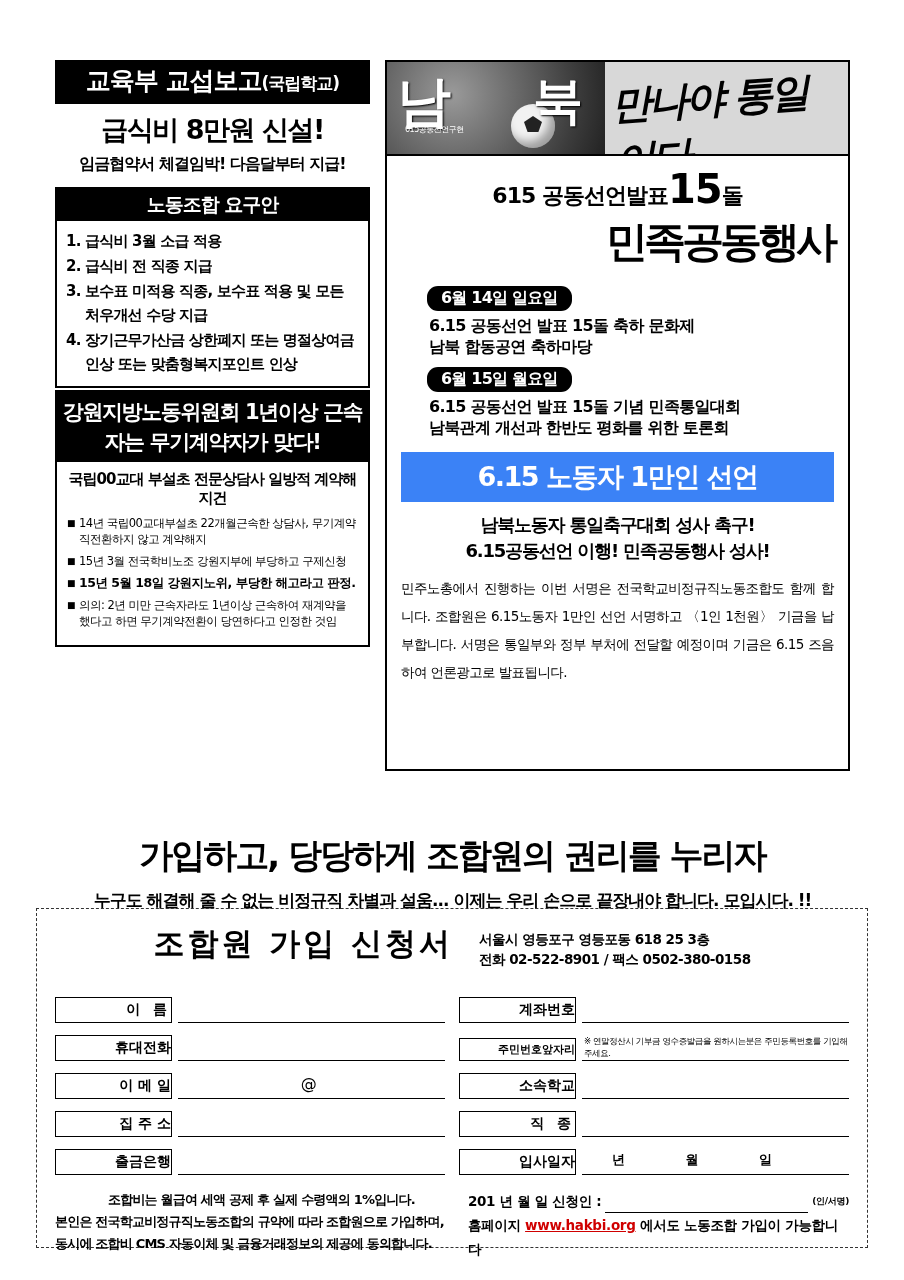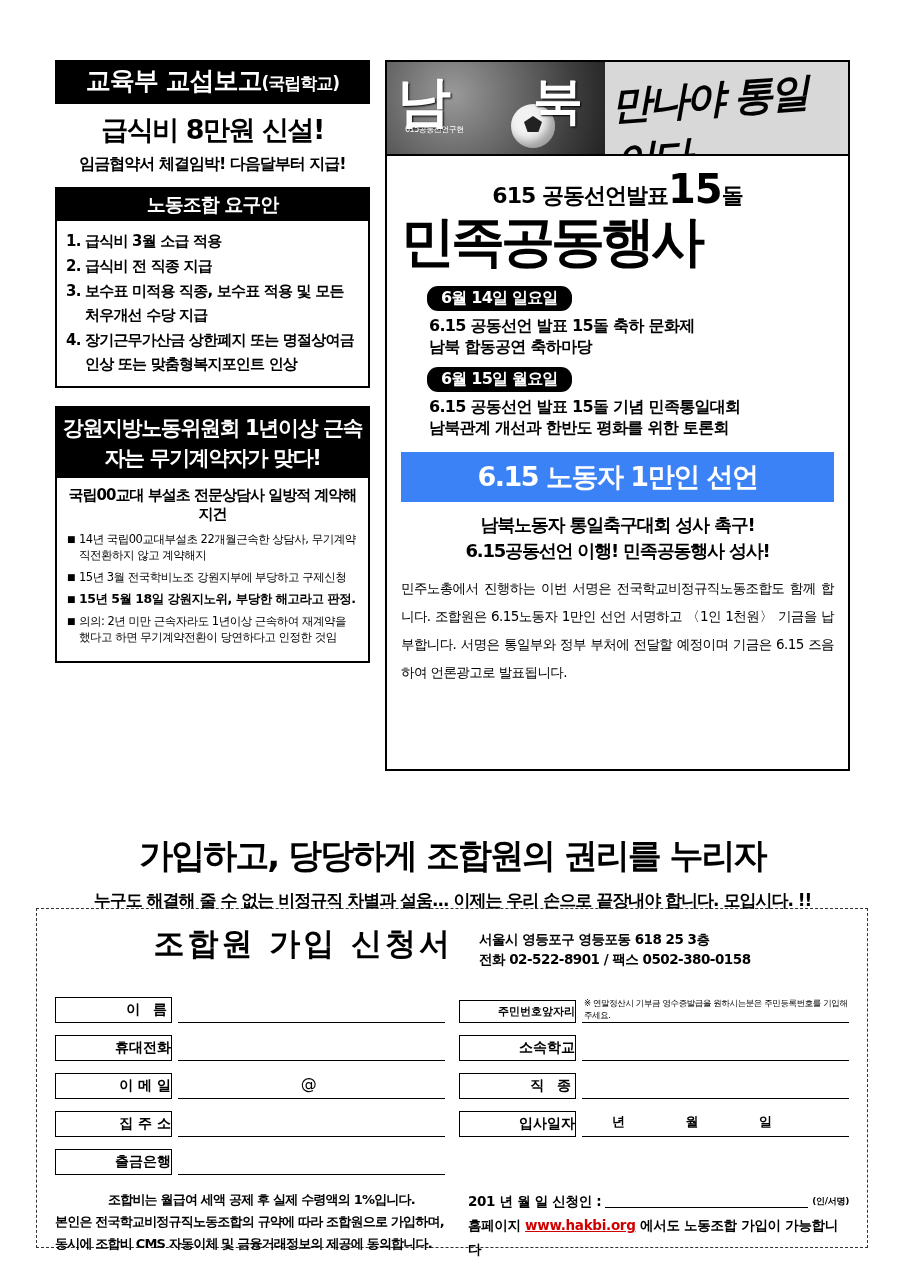"민족공동행사" .r-big { font-size: 54px -> 42px; text-align: left -> right }
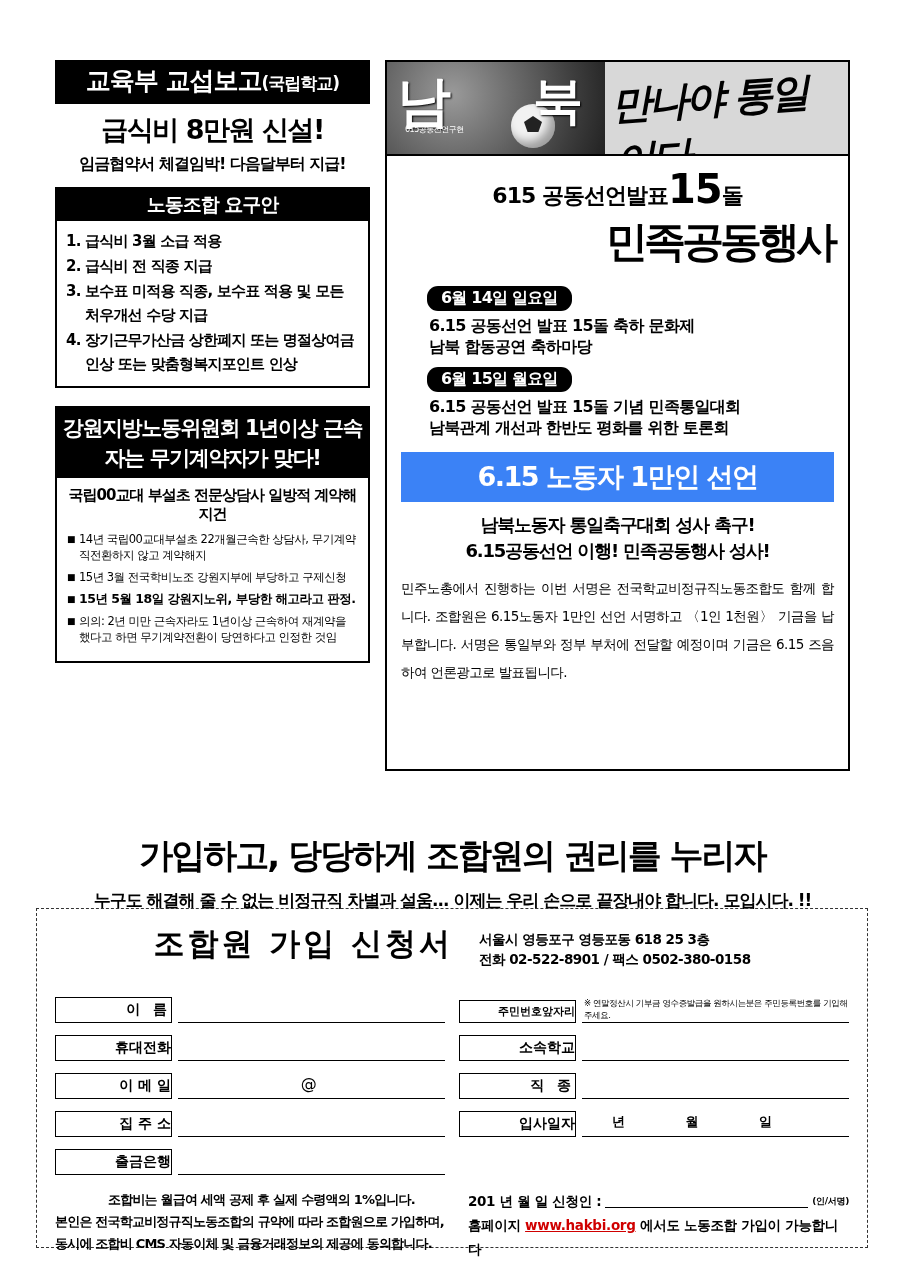"강원지방노동위원회 1년이상 근속자는 무기계약자가 맞다!" .kbox { margin-top: 18px -> 2px }
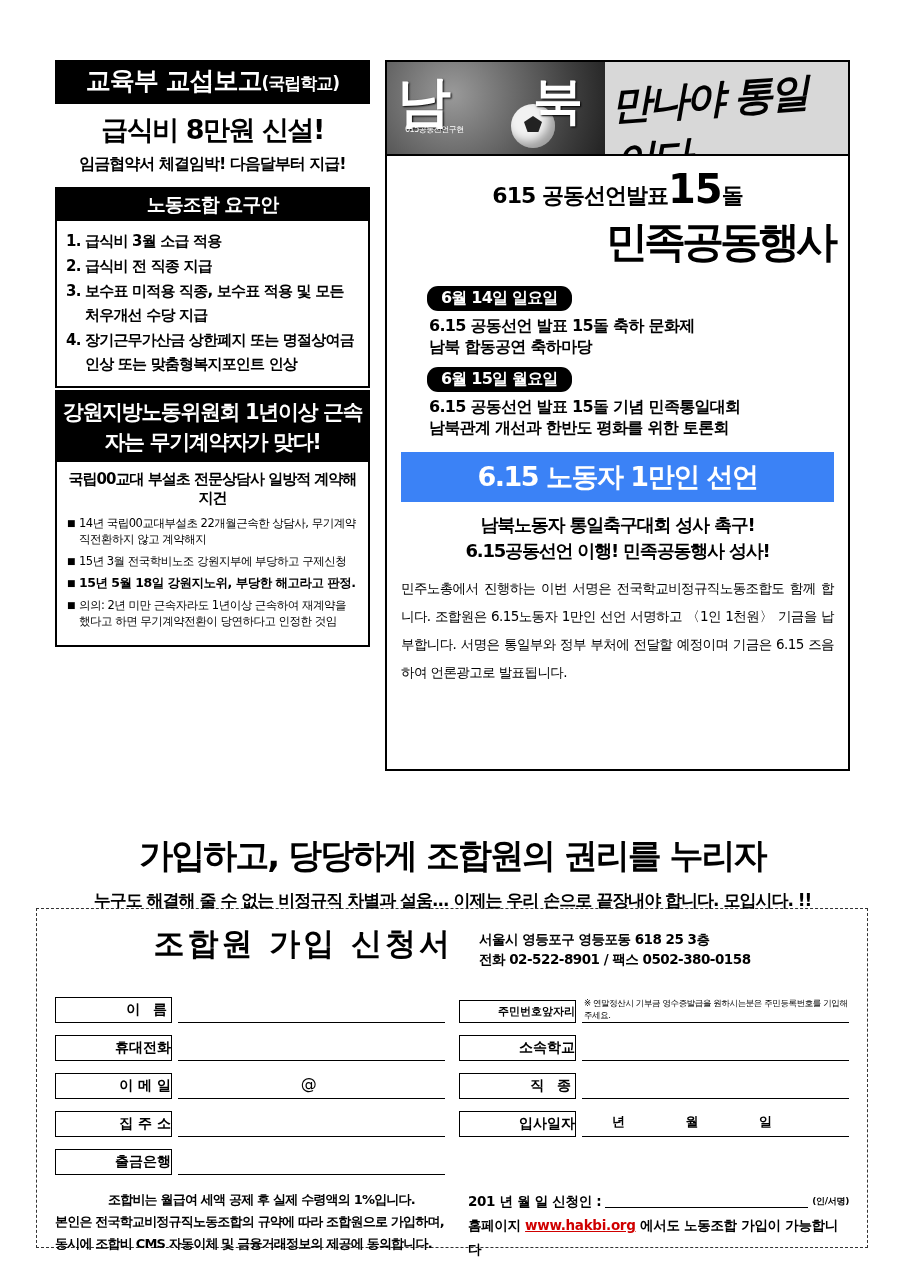"계좌번호" div.row { html: none -> <div> <div>계좌번호</div> <div></div> </div> }
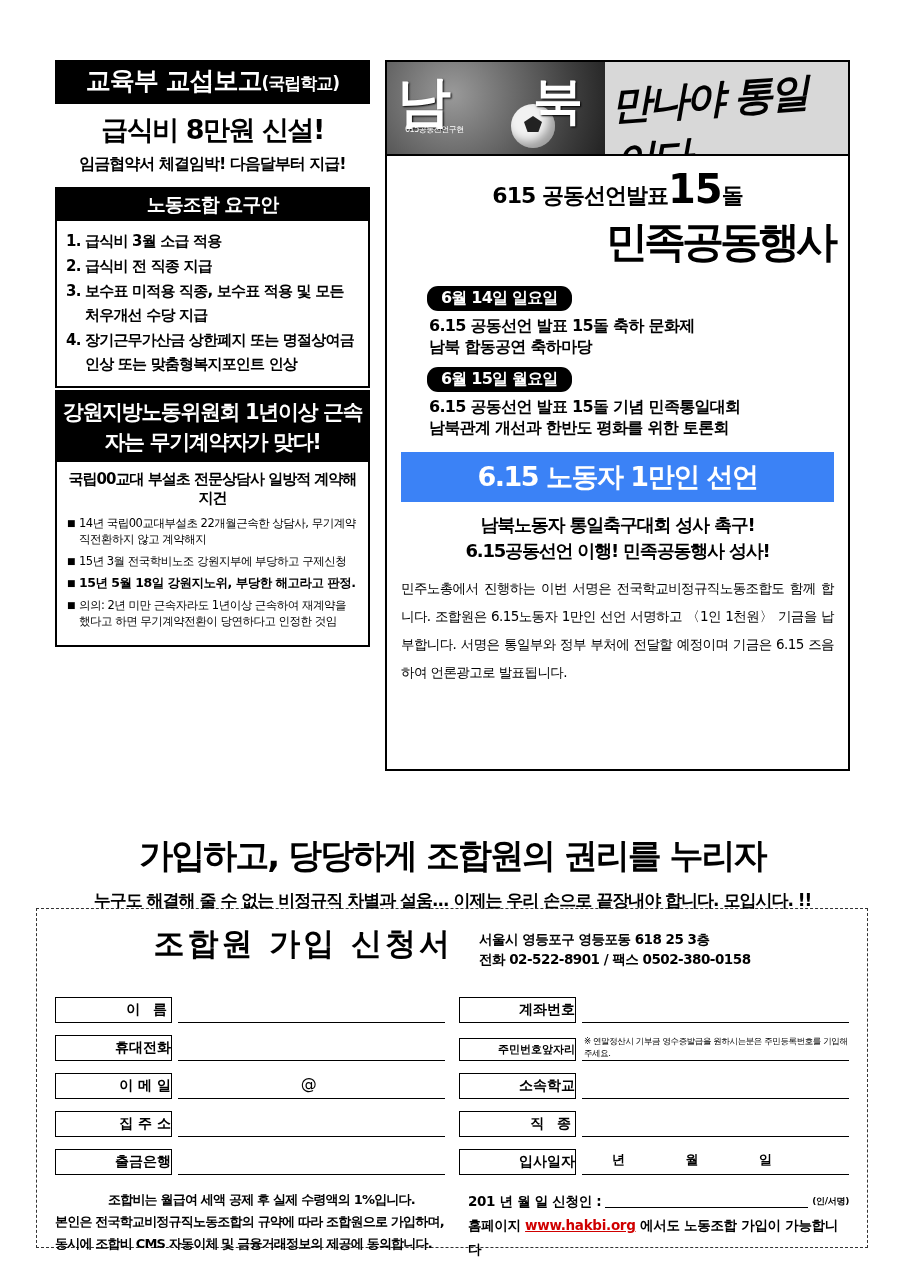"201 년 월 일 신청인" .fr .sig { align-items: none -> flex-end }
